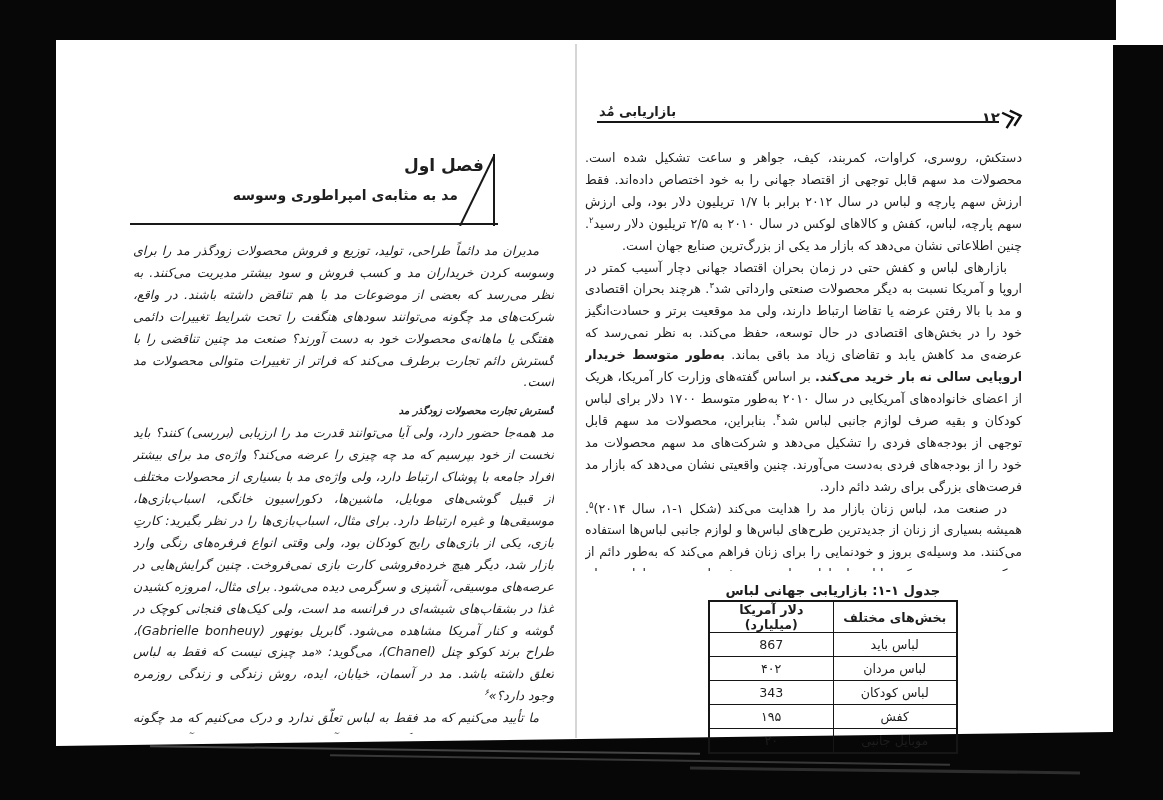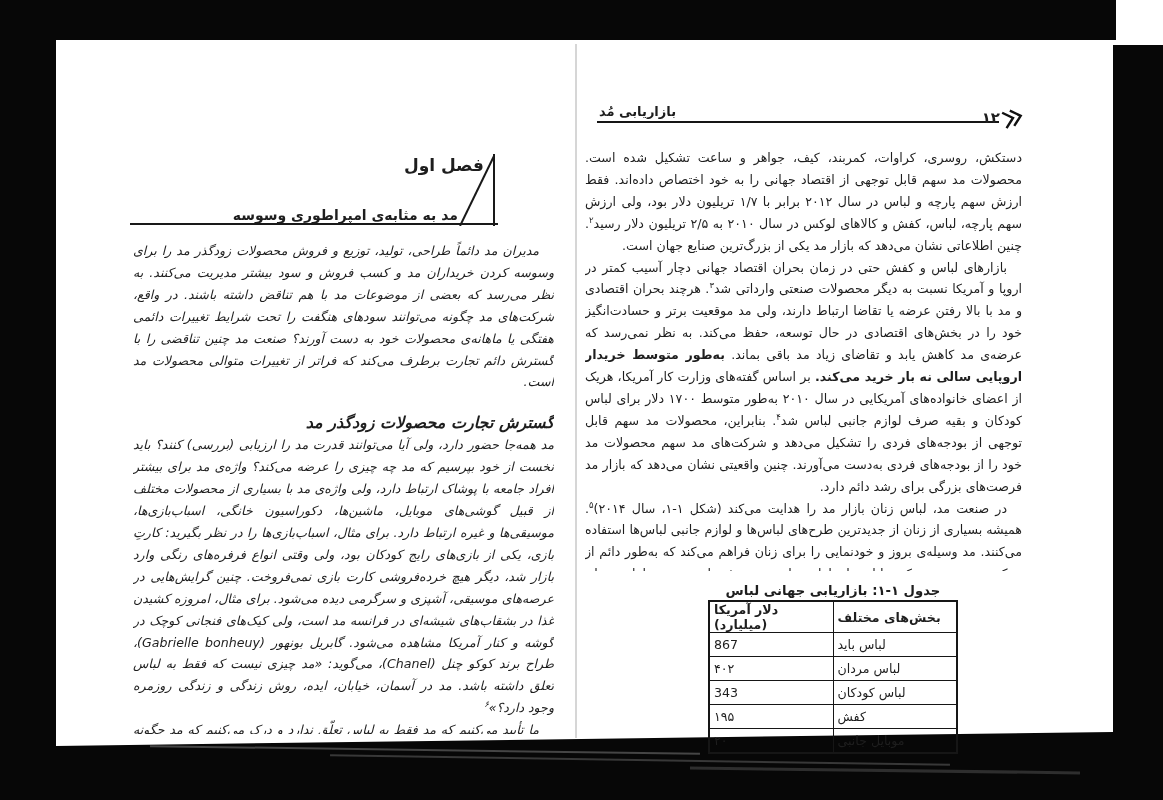"مد به مثابه‌ی امپراطوری وسوسه" #chapter-title { bottom: 0 -> 20px }
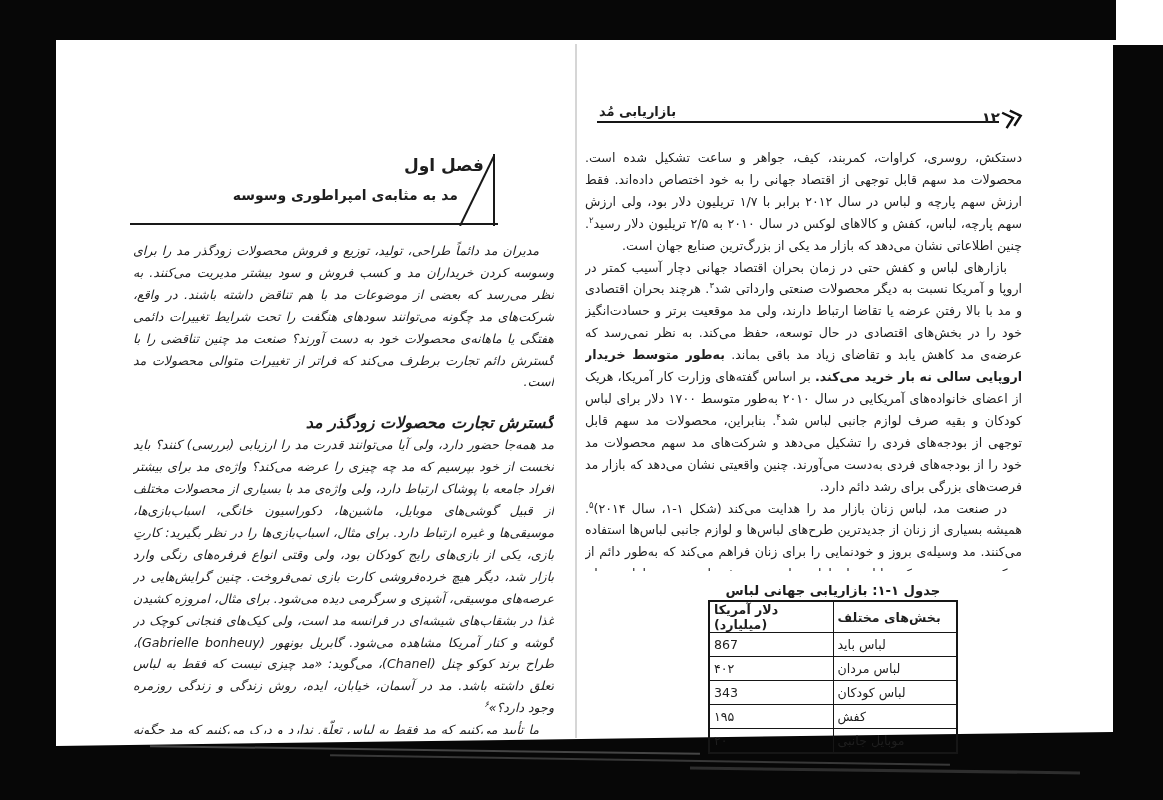"گسترش تجارت محصولات زودگذر مد" .sec-h { font-size: 16px -> 10px; margin: 19px 0 0 0 -> 7px 0 0 0 }
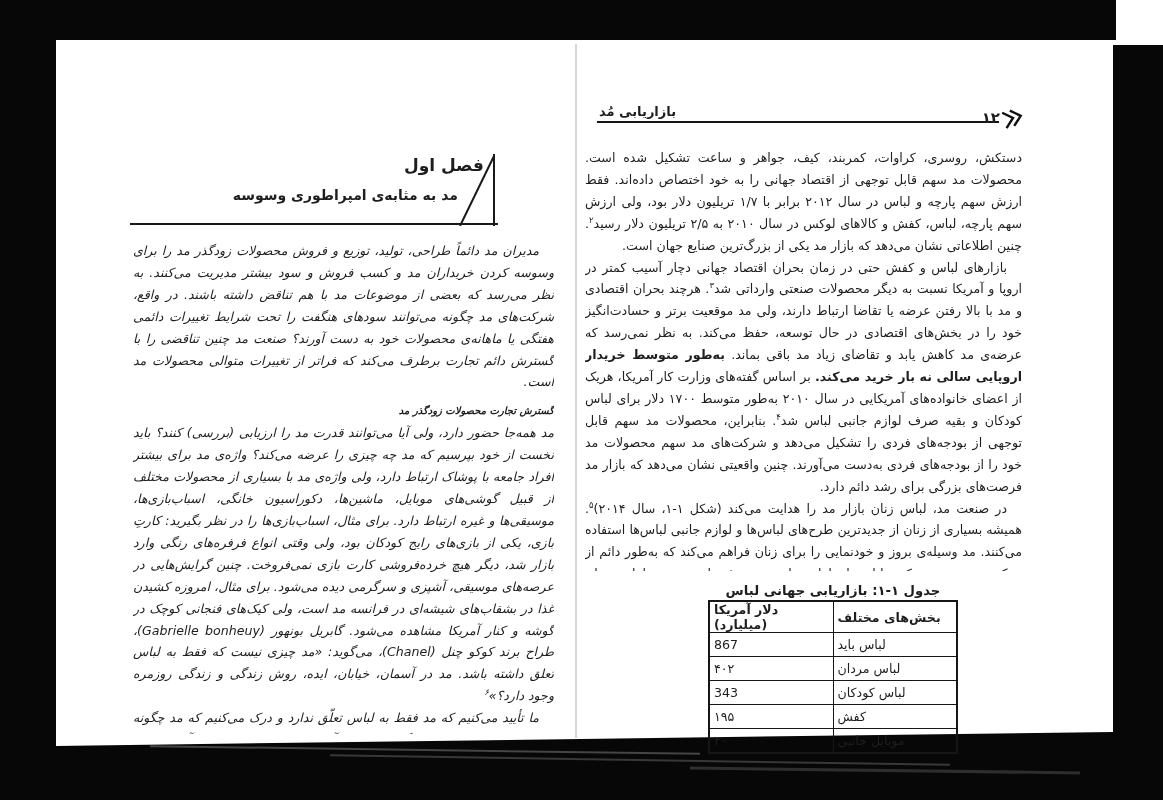"دلار آمریکا (میلیارد)" #data-table th,#data-table td { text-align: left -> center }
